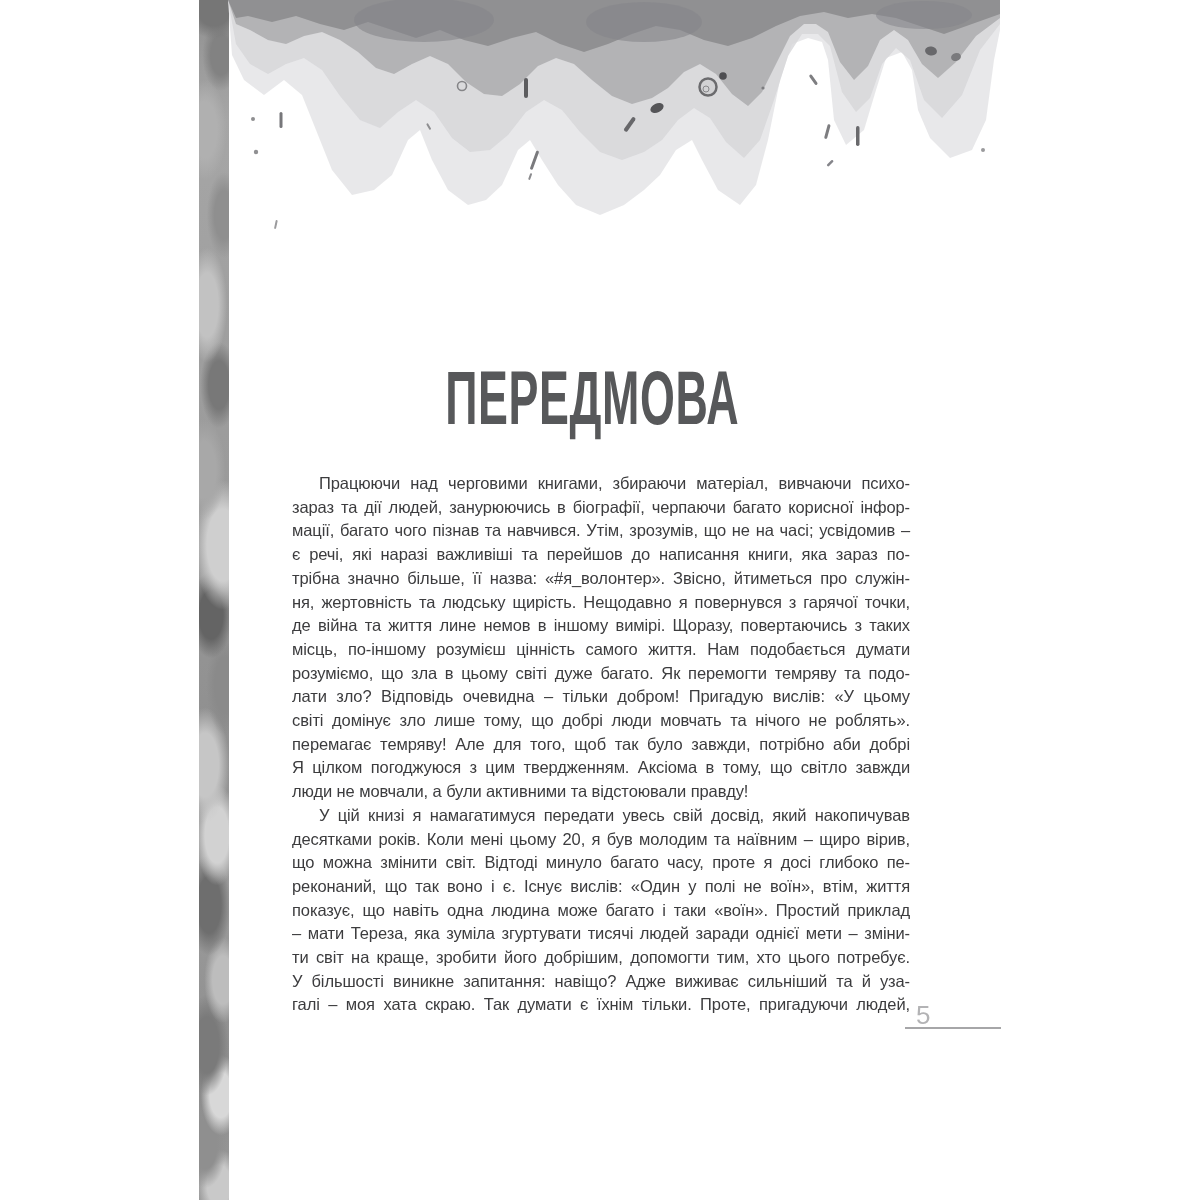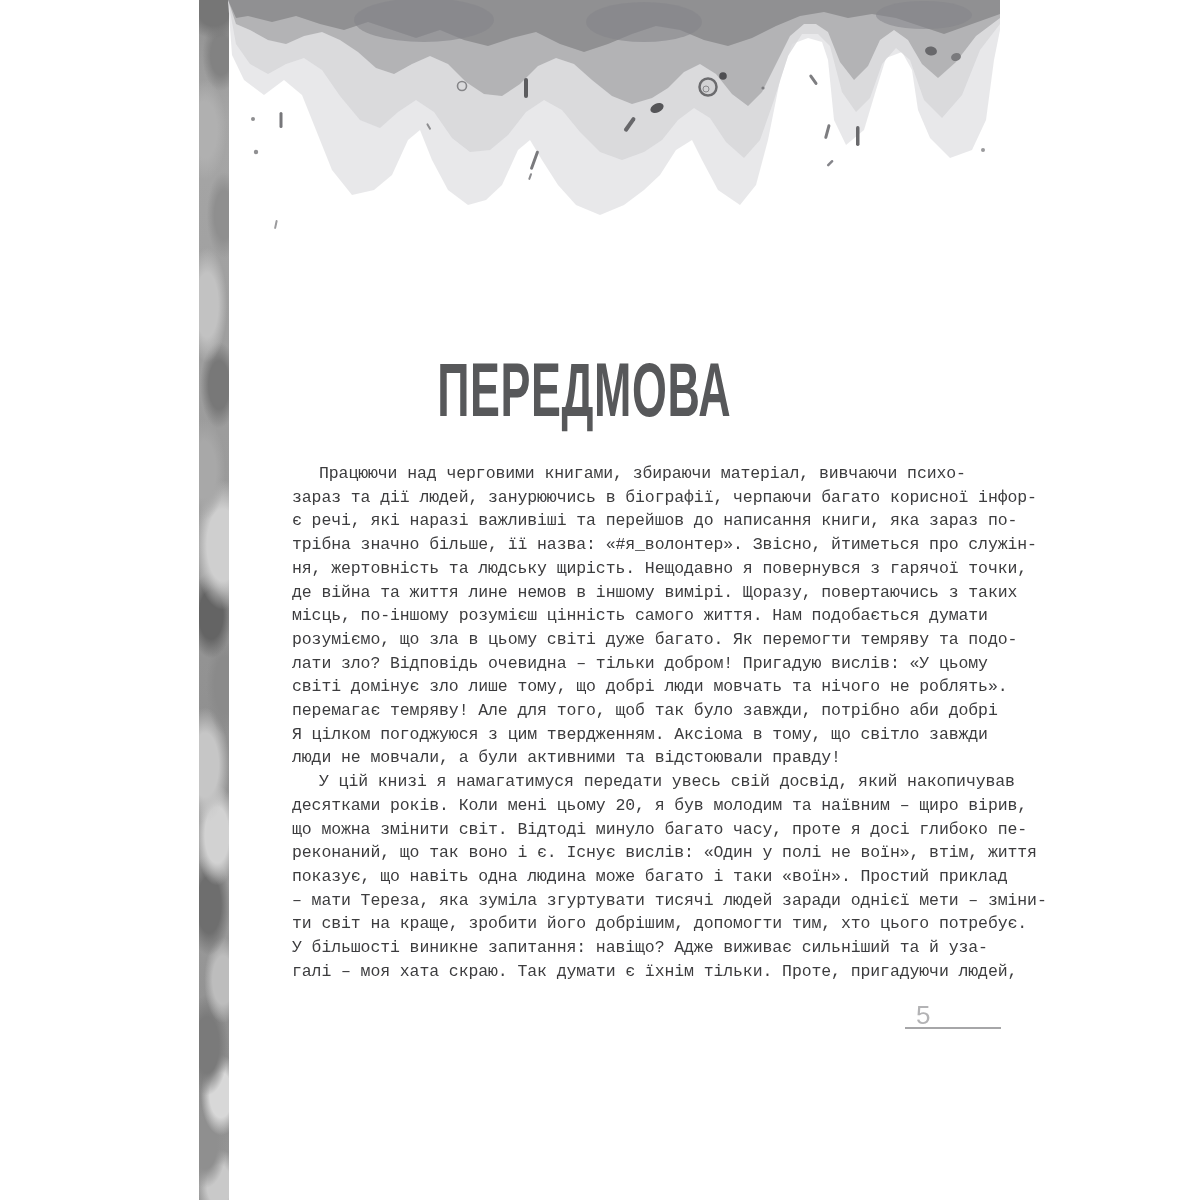"ПЕРЕДМОВА" .title { margin: 0 -> 8px }
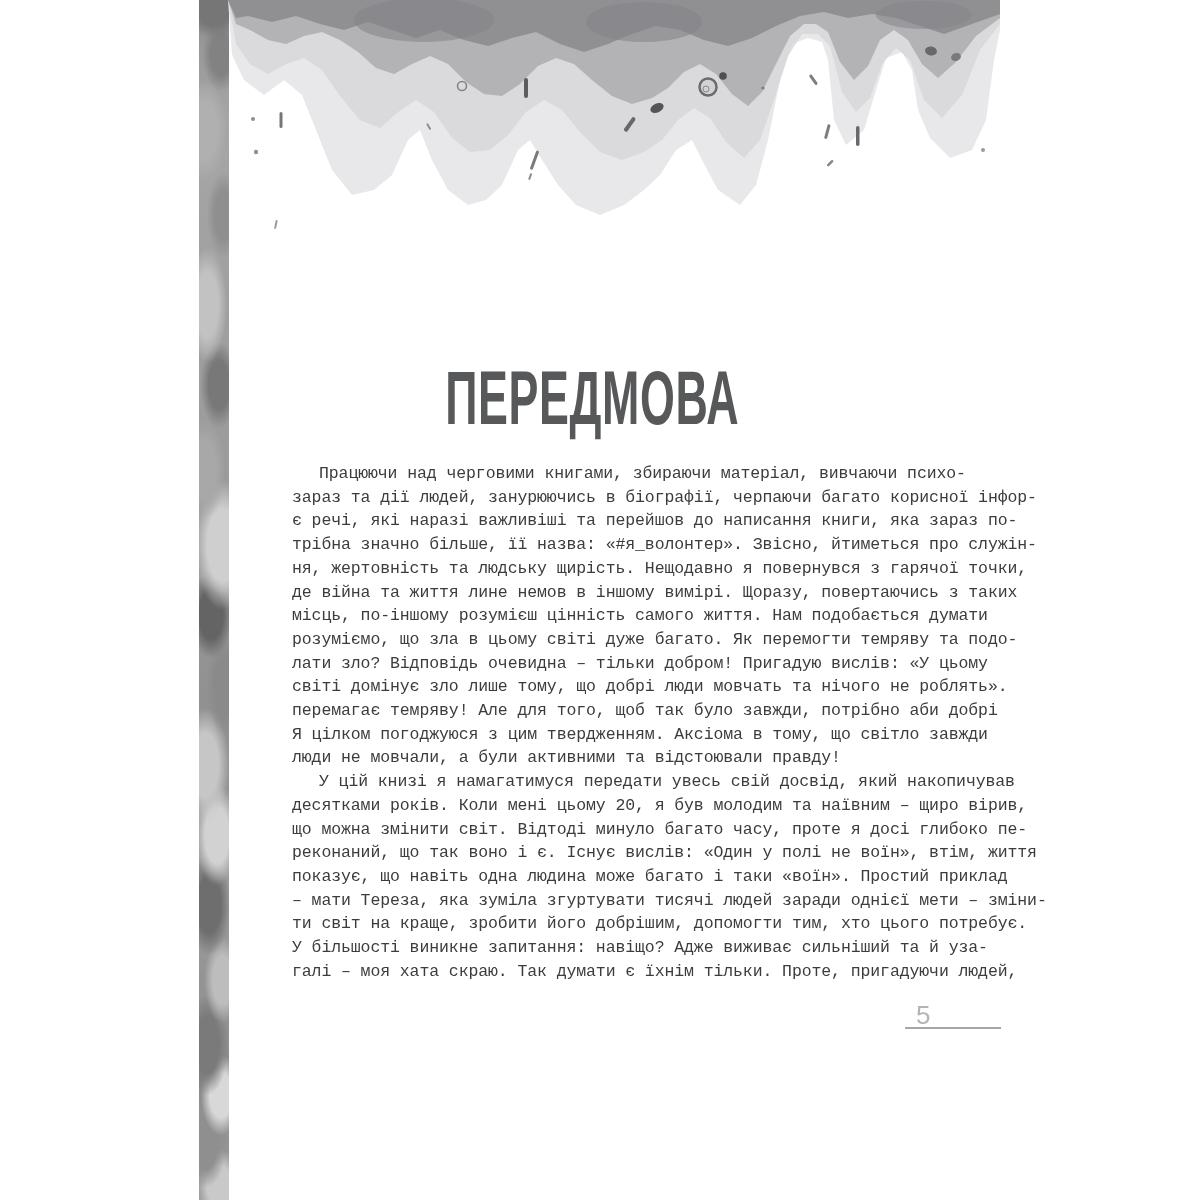"Працюючи над черговими книгами, збираючи" .textblock { font-family: Liberation Mono, monospace -> none; top: 462px -> 472px }
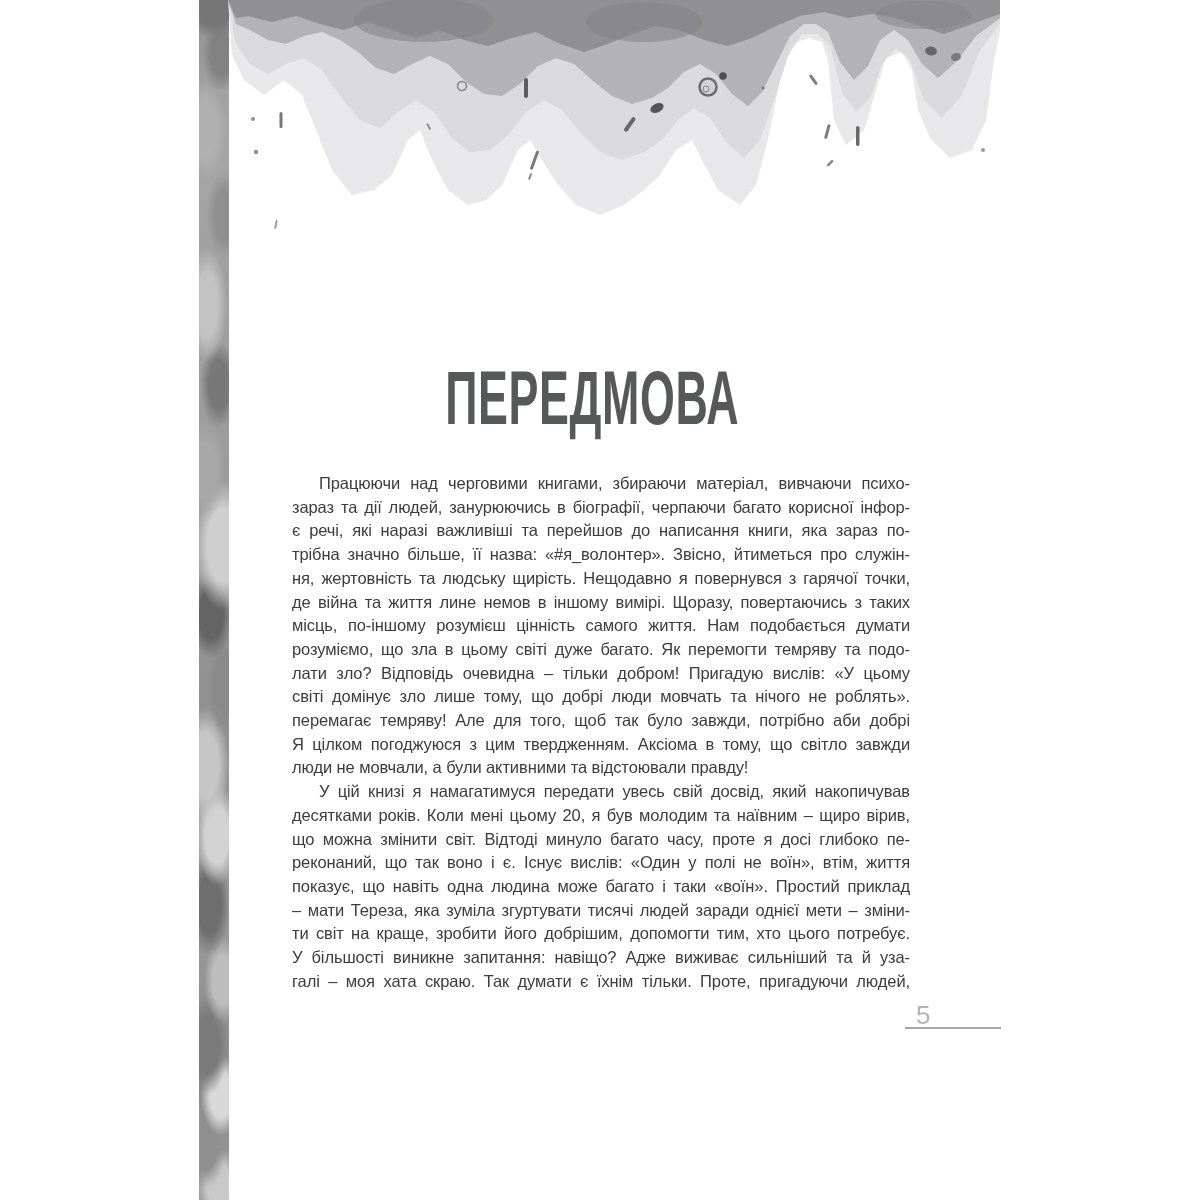"мації, багато чого пізнав та" div.line { html: none -> <div>мації, багато чого пізнав та навчився. Утім, зрозумів, що не на часі; усвідомив –</div> }
